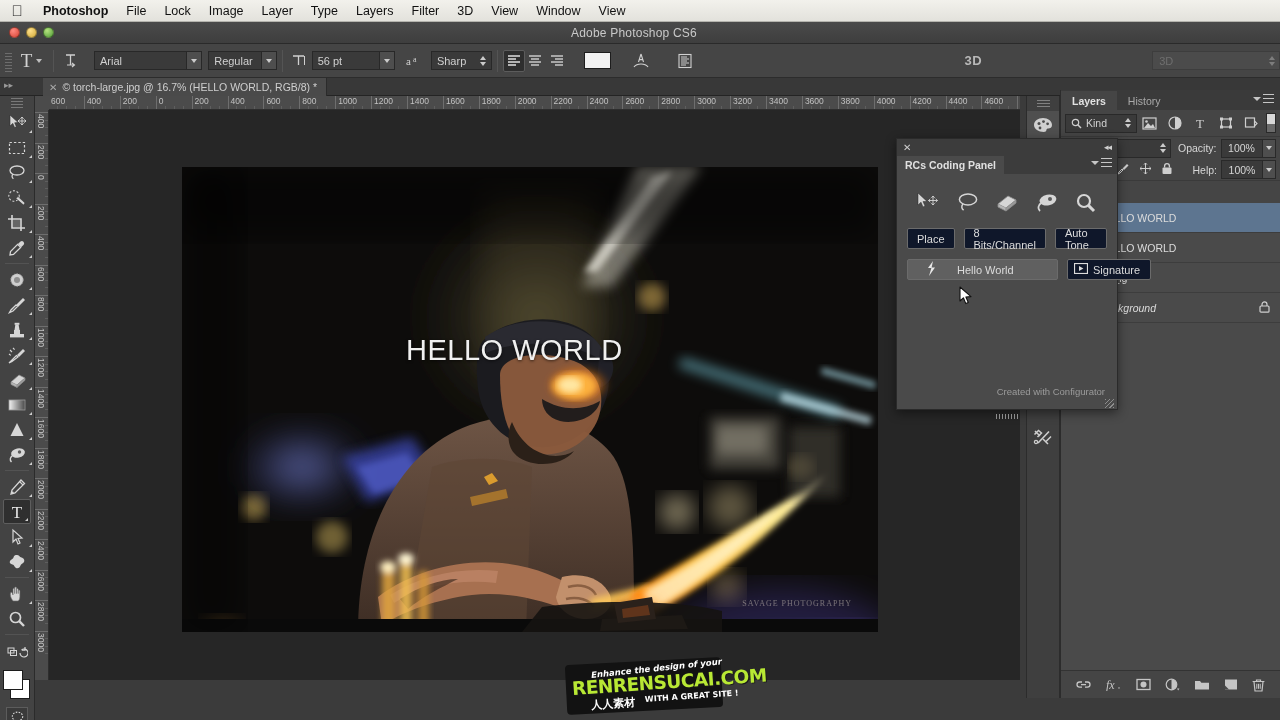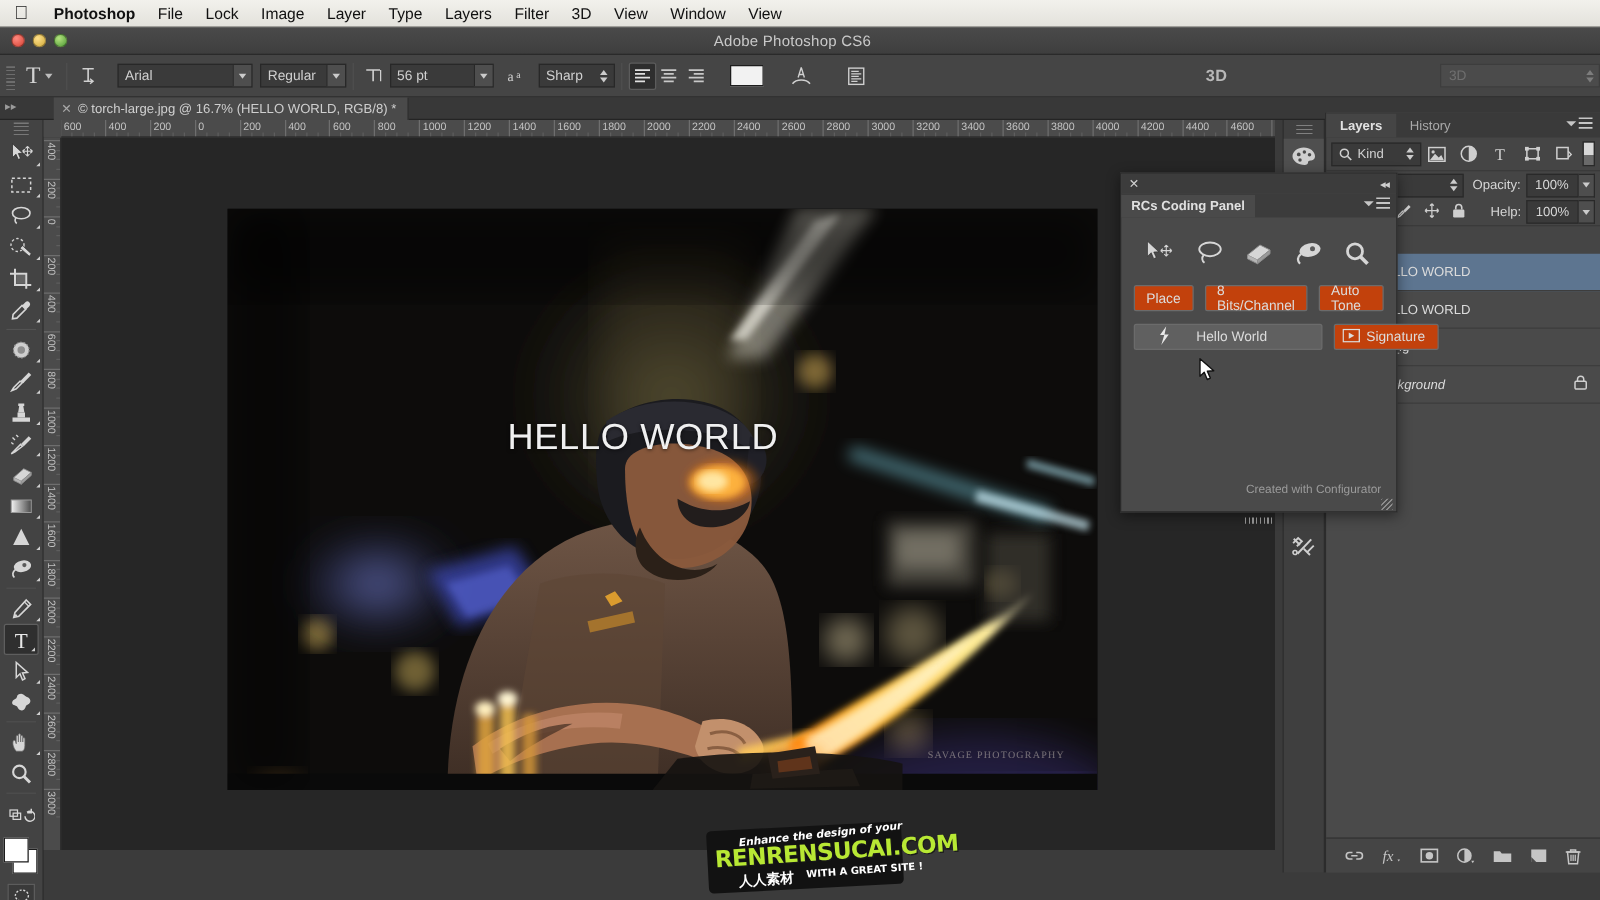"Place" .rbtn { background: #c2410c -> #0f172a }
